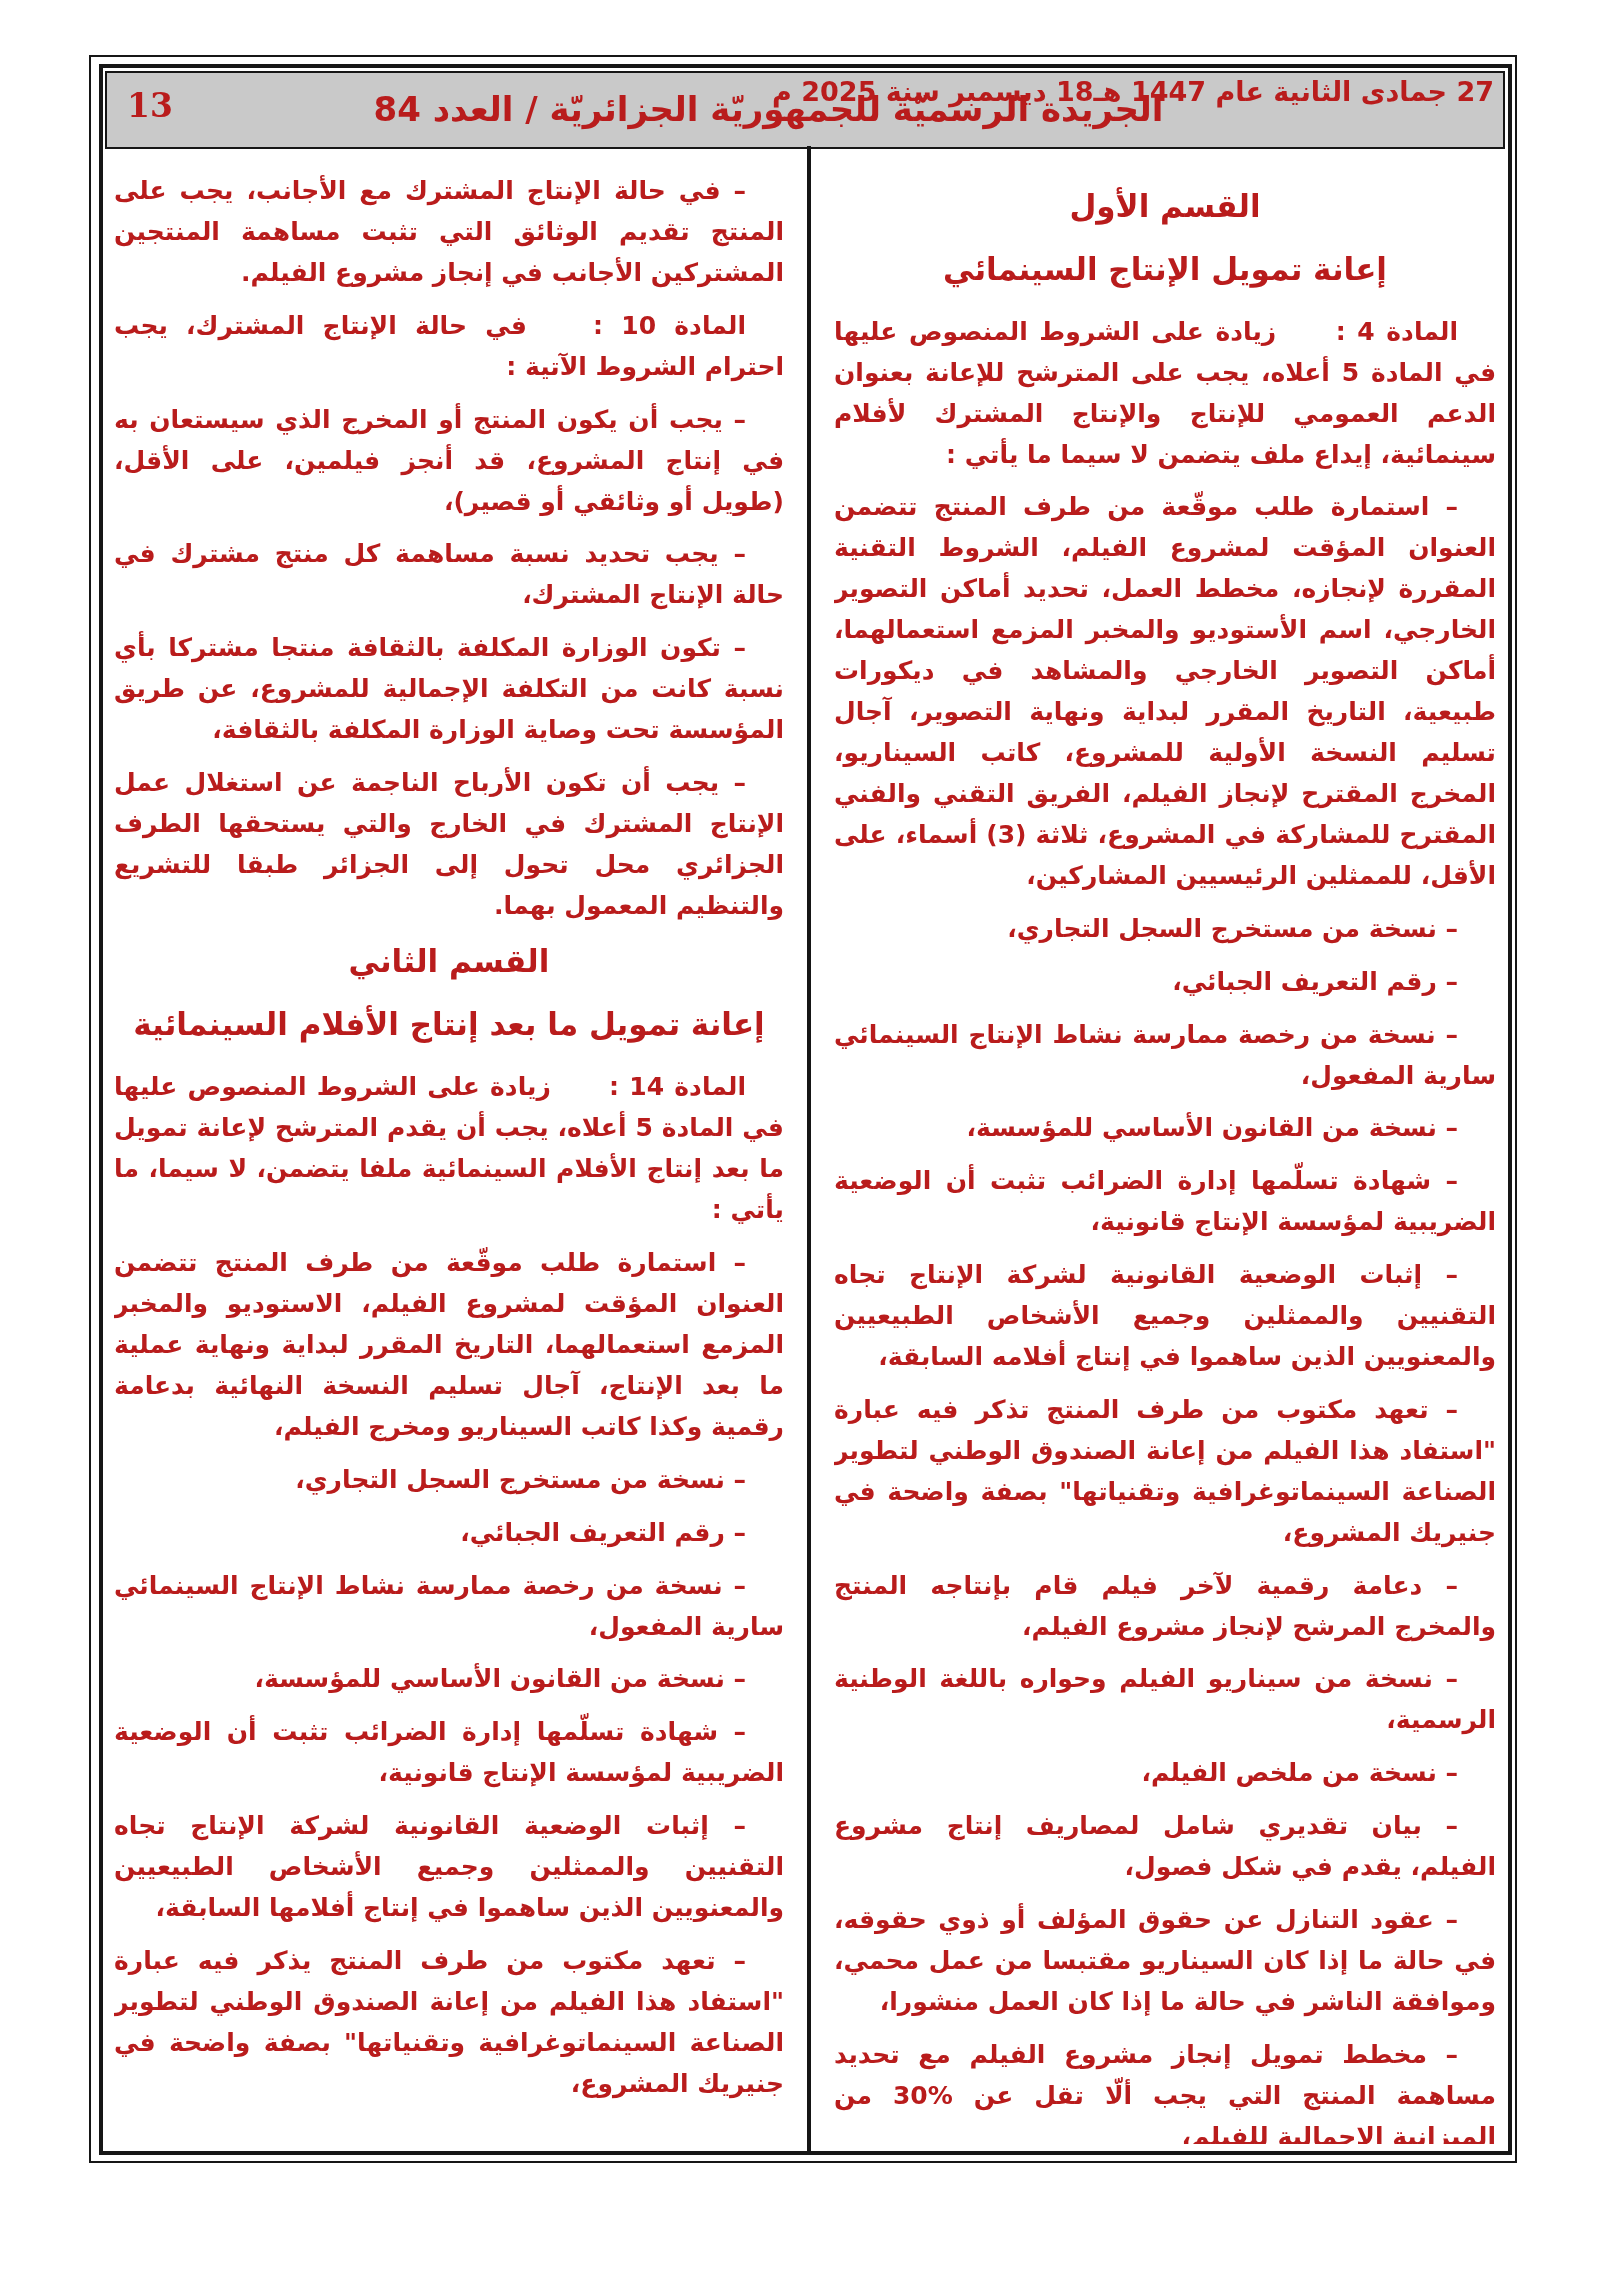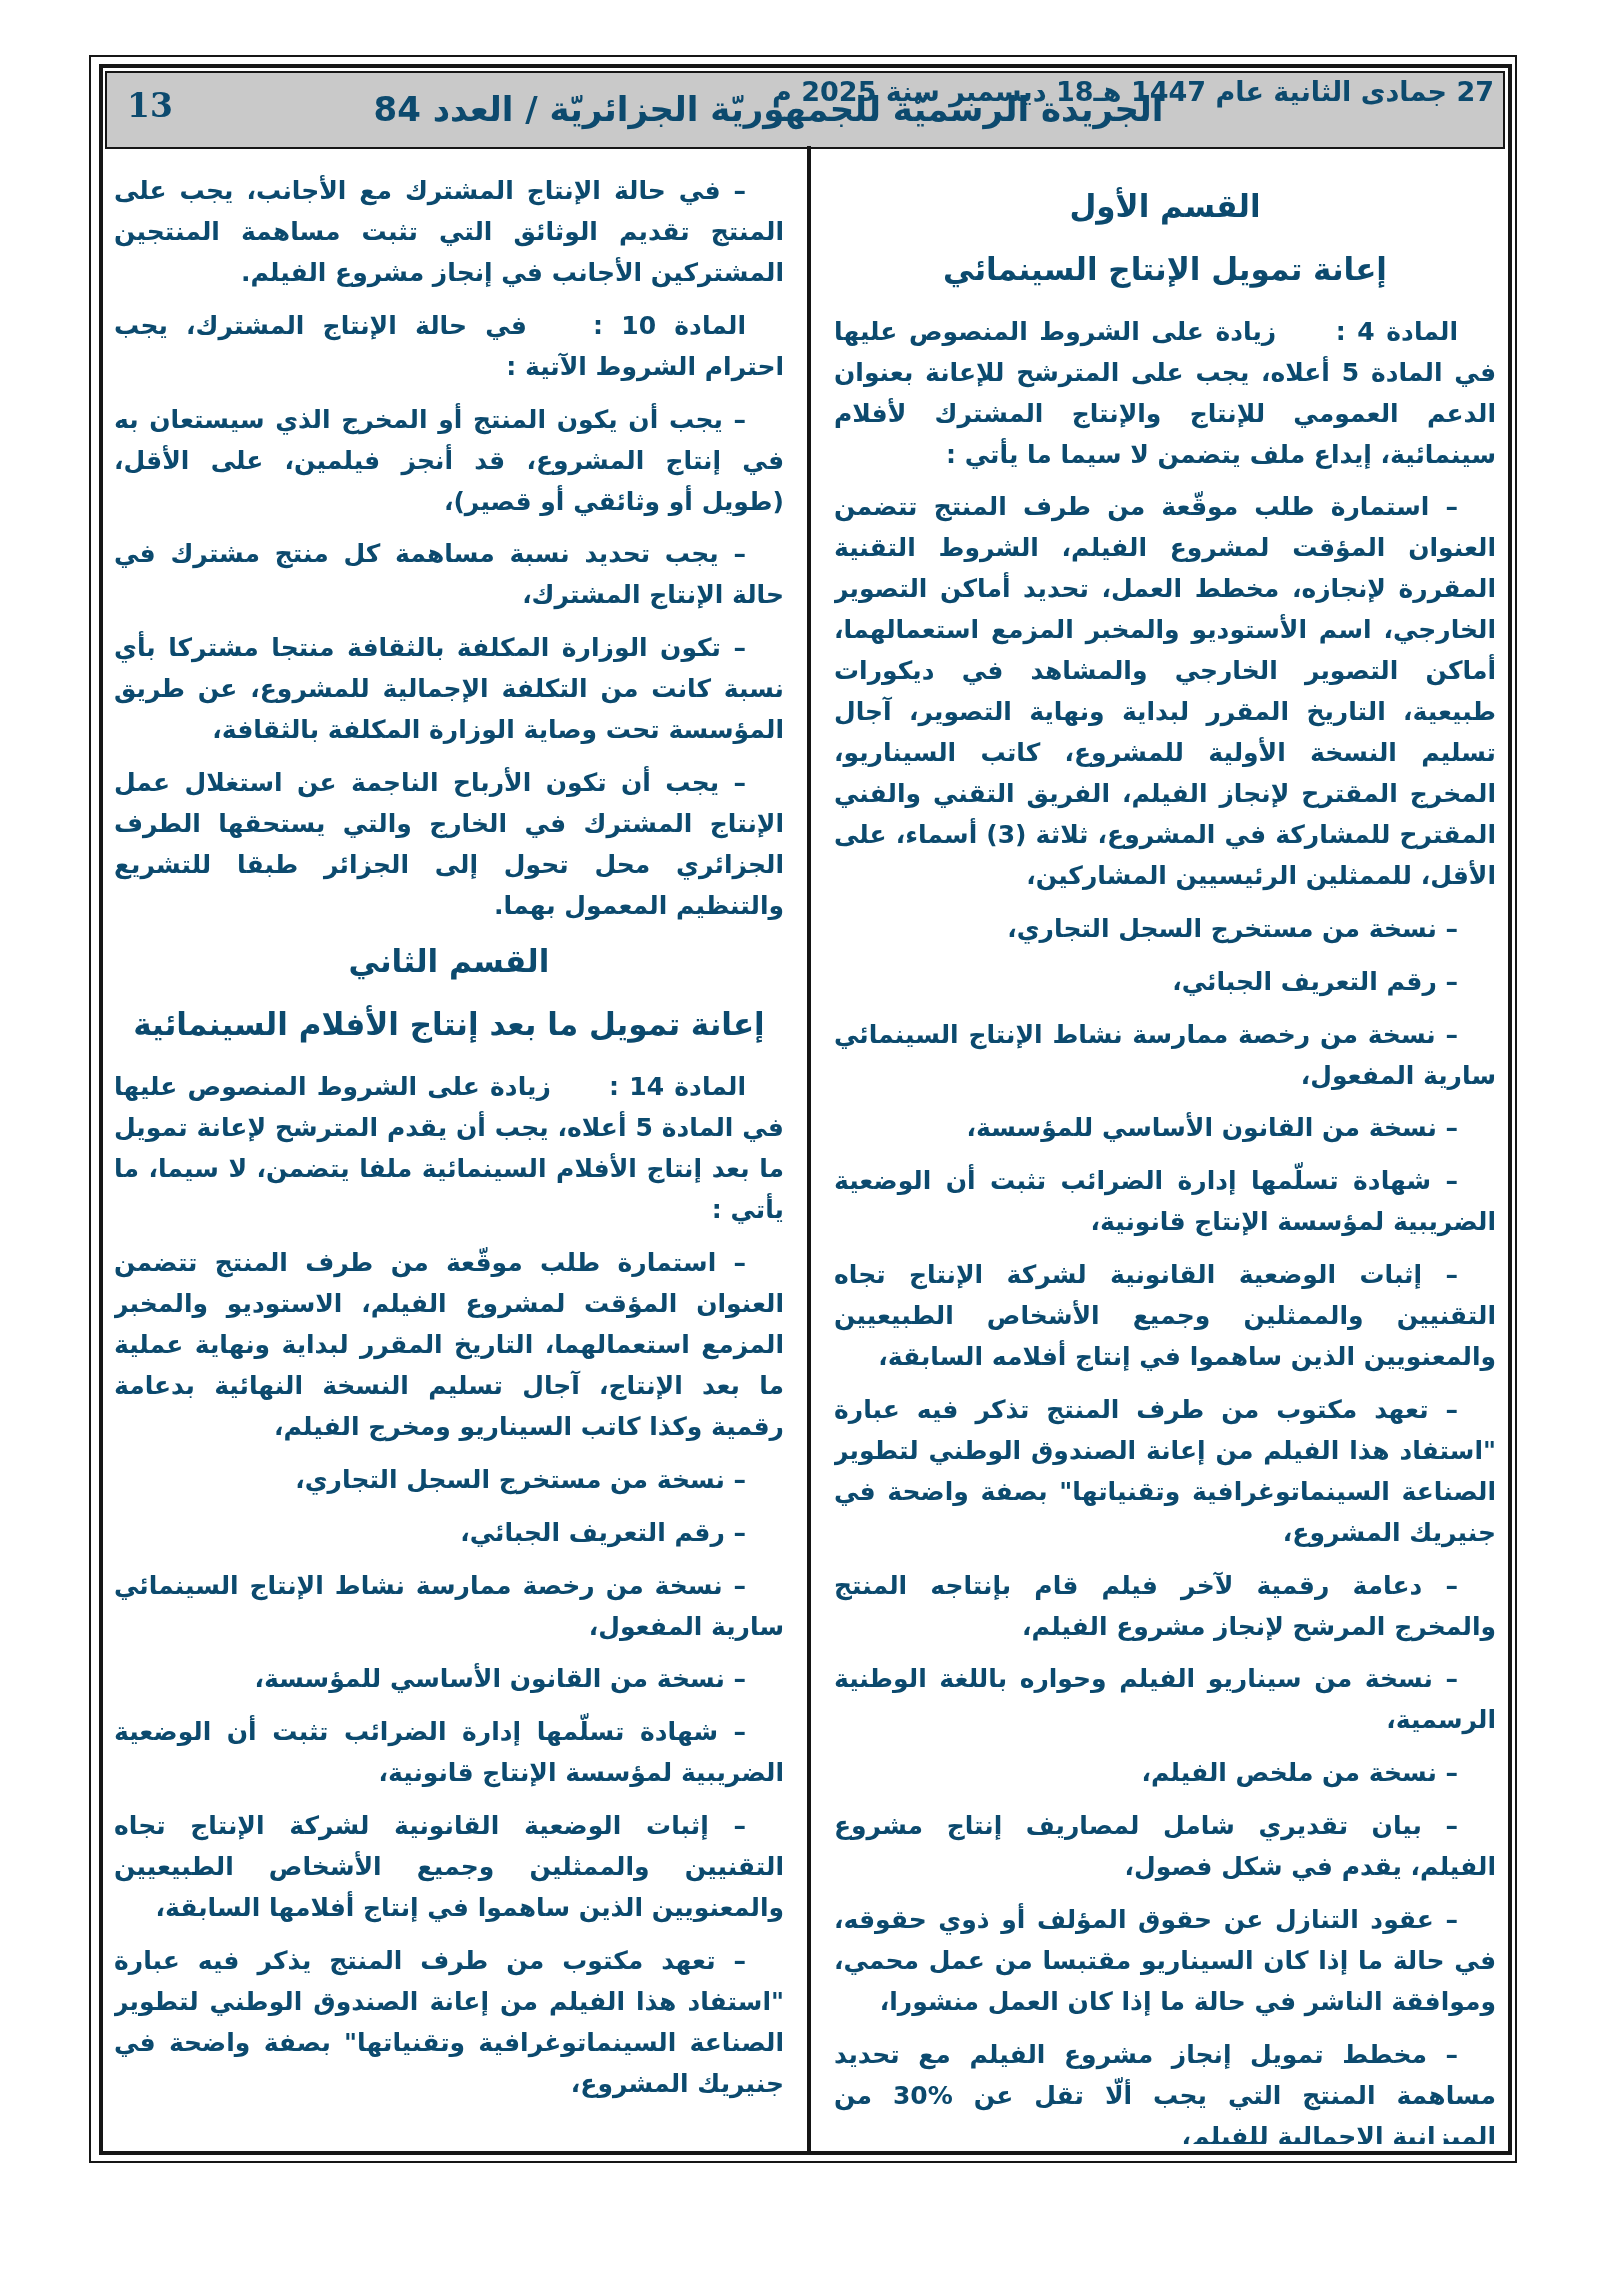"13" .page { color: #0c4a6e -> #b91c1c }
